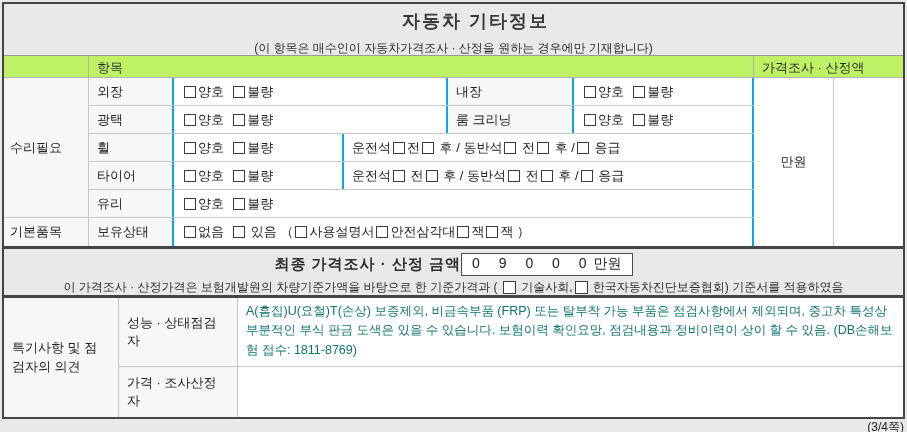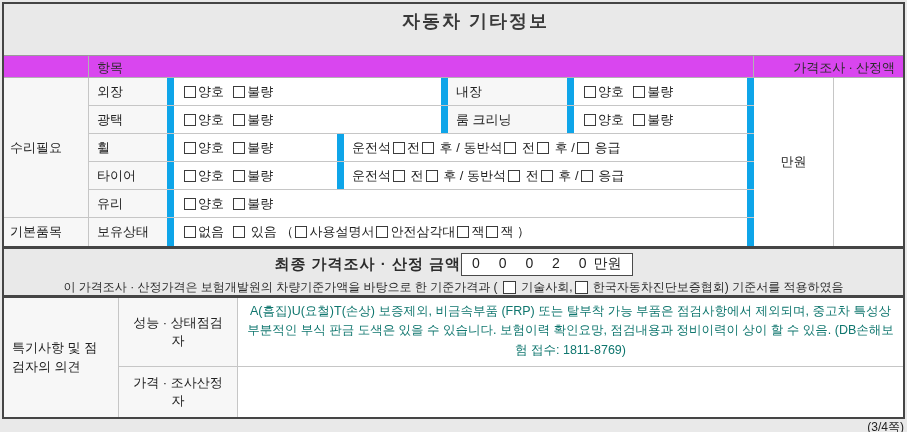"(이 항목은 매수인이 자동차가격조사 ·" div.subtitle { html: none -> <div>(이 항목은 매수인이 자동차가격조사 · 산정을 원하는 경우에만 기재합니다)</div> }
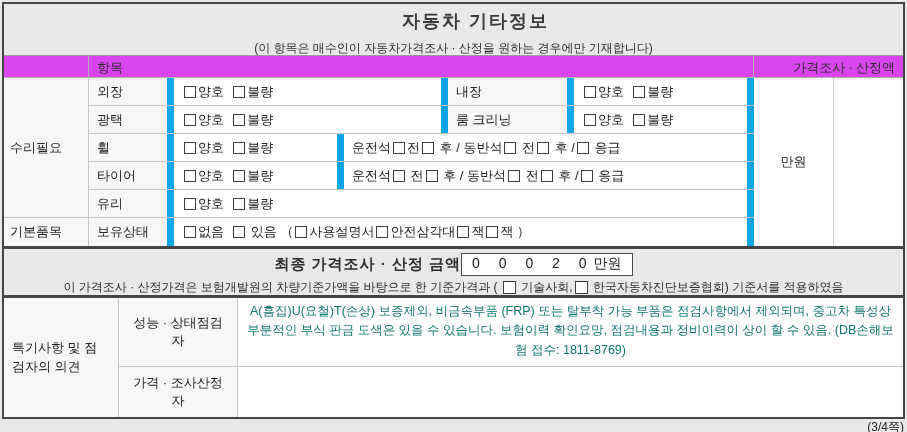"항목" .thead { background: #d946ef -> #bef264; font-family: Liberation Serif, serif -> none }
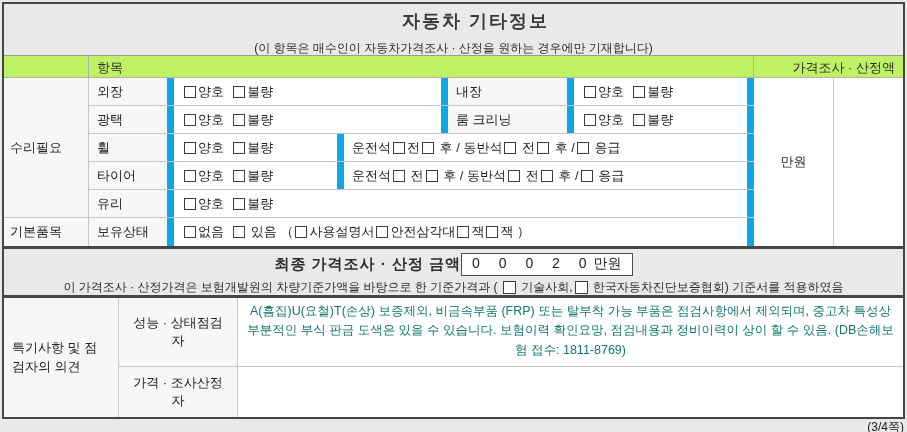"가격조사 · 산정액" .th-price { text-align: right -> none }
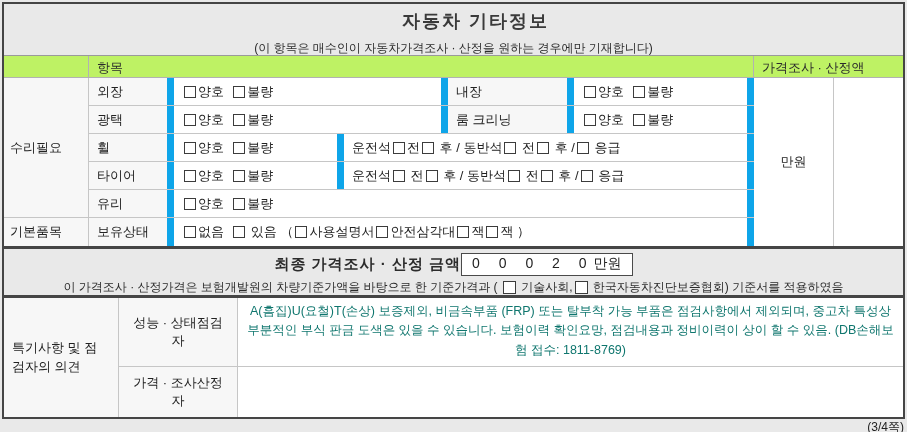"외장" .cell { border-right: 7px solid #0ea5e9 -> 2px solid #0ea5e9 }
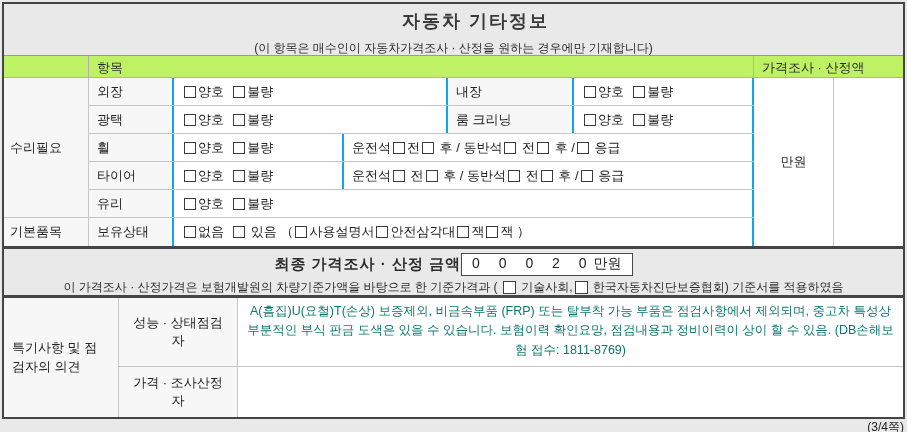"0 0 0 2 0" span.amount-digits { text: 0 0 2 -> 9 0 0 }
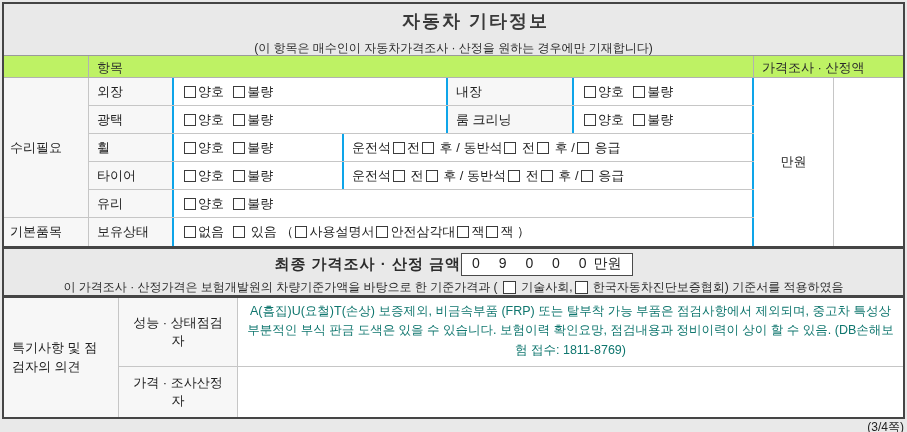"성능 · 상태점검자" .notes-rows { text-align: center -> none }
